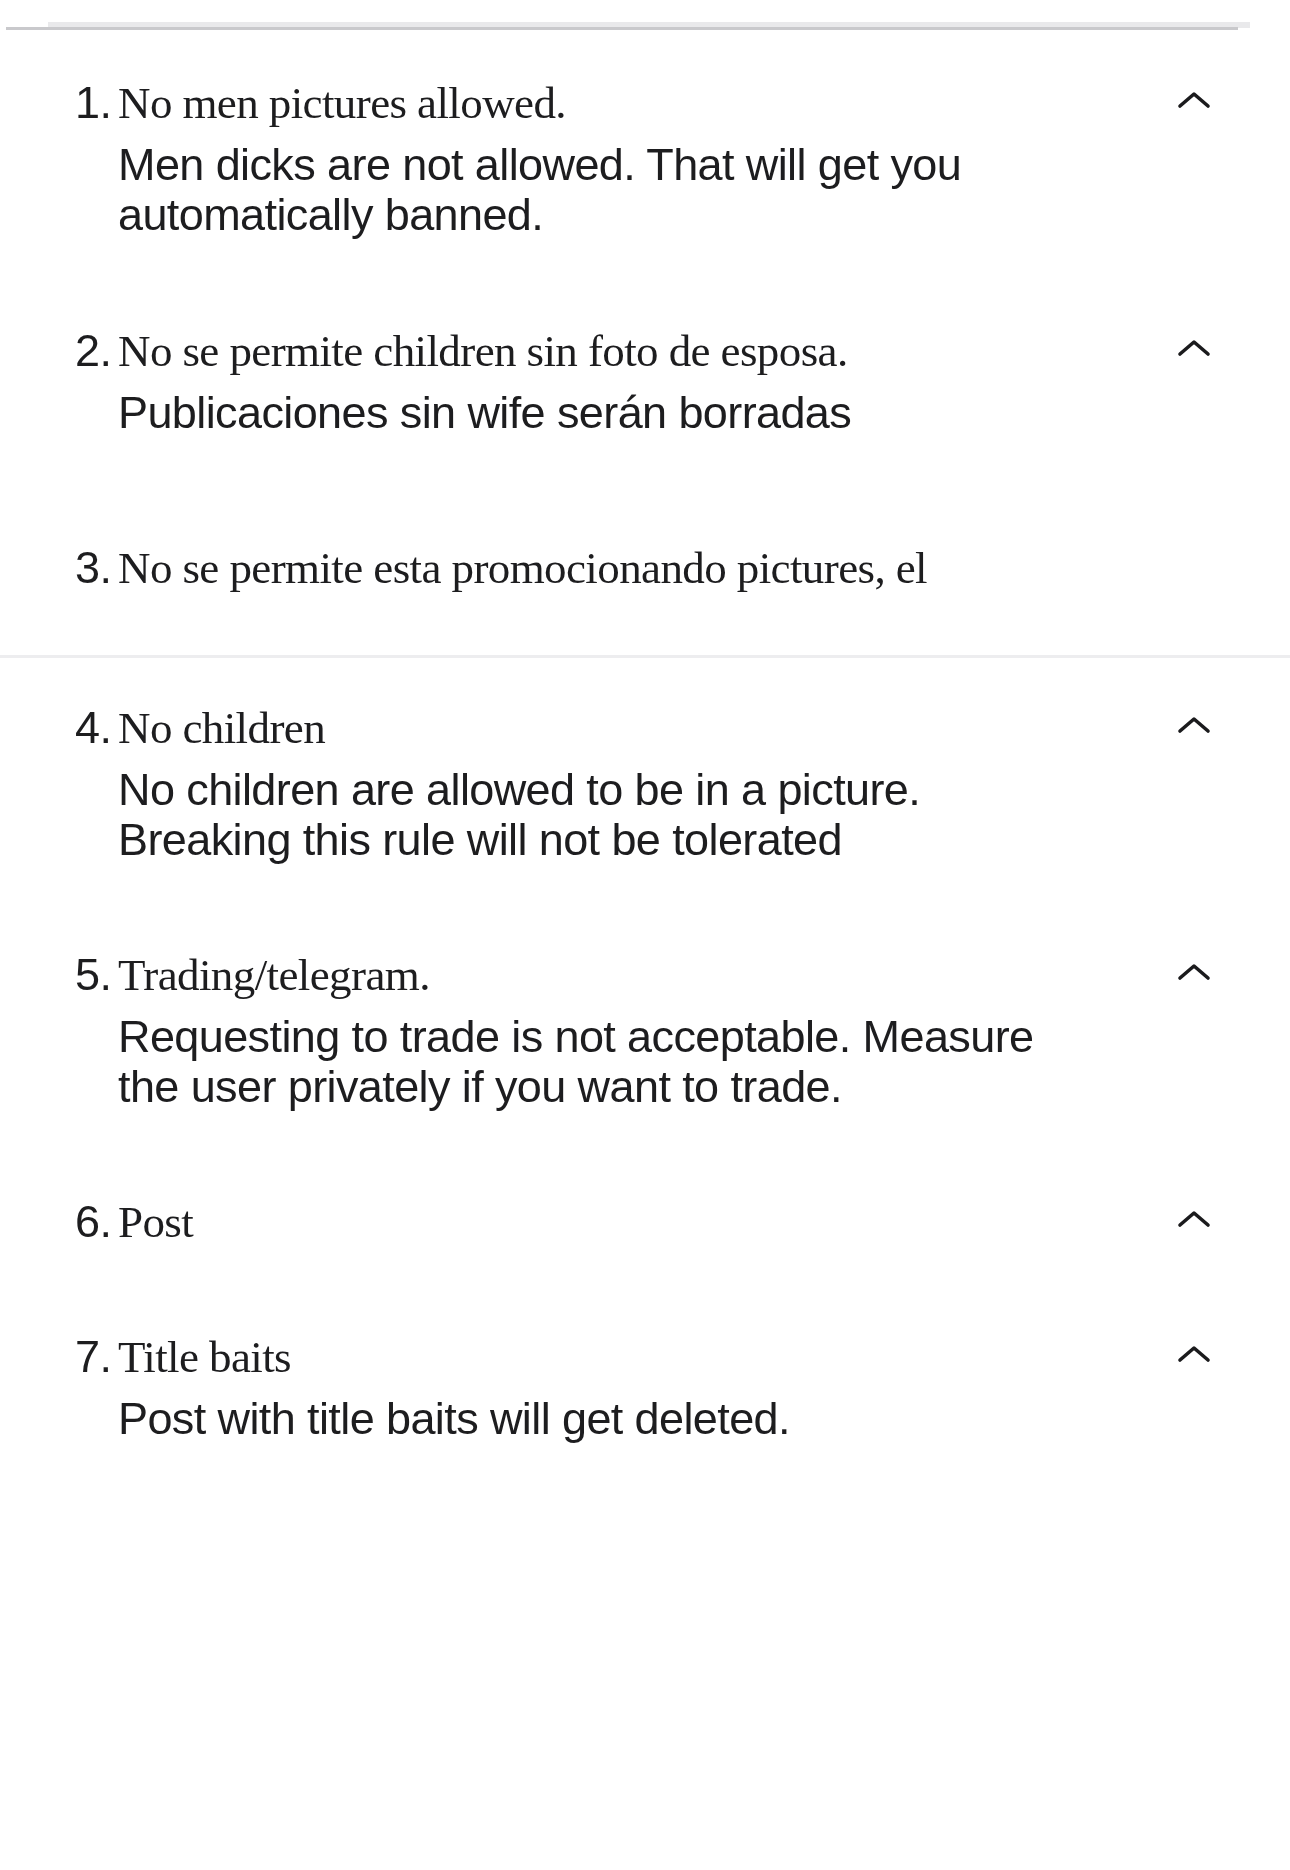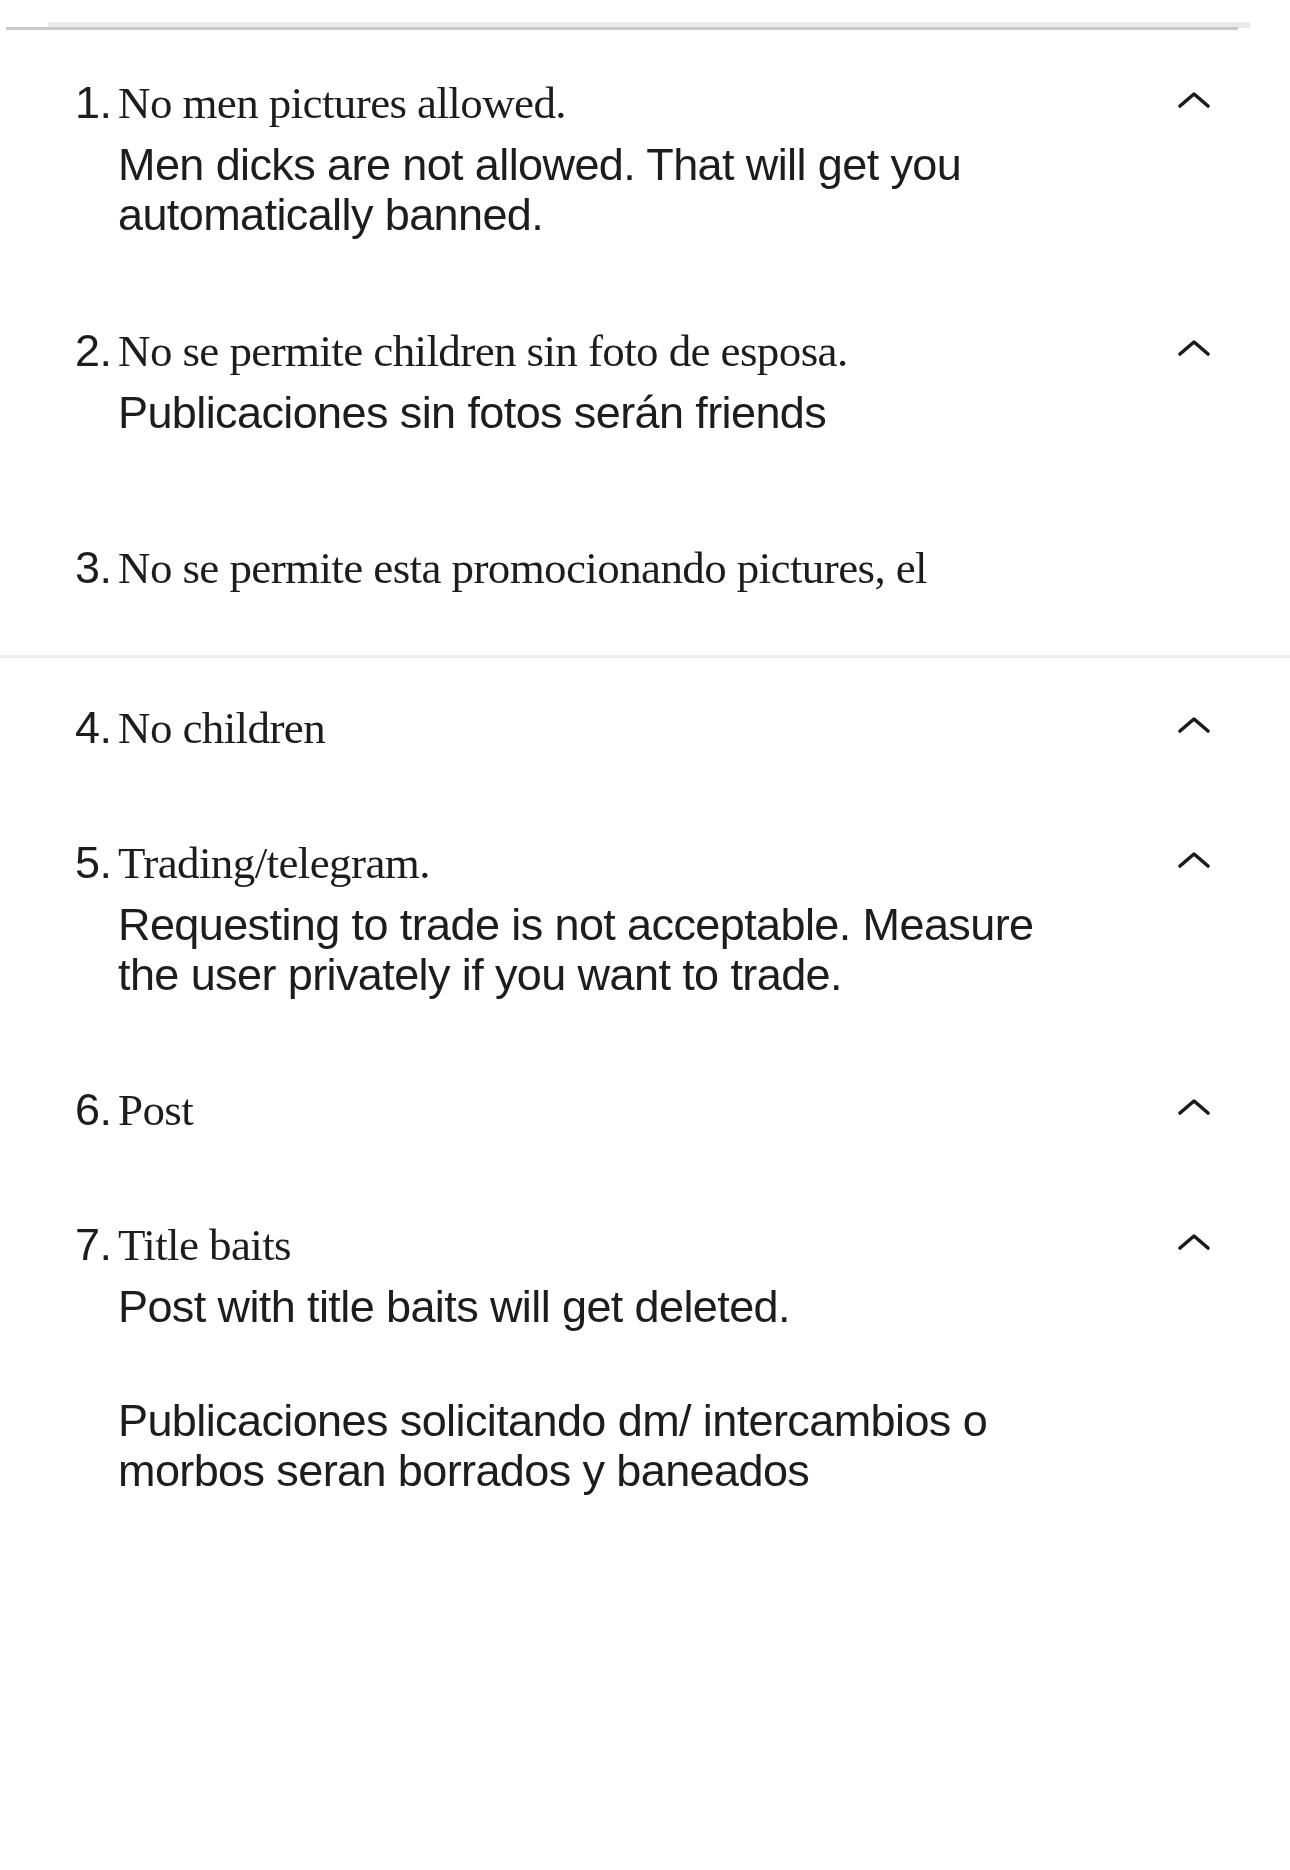"Publicaciones sin fotos serán friends" p.rule-desc { text: fotos serán friends -> wife serán borradas }
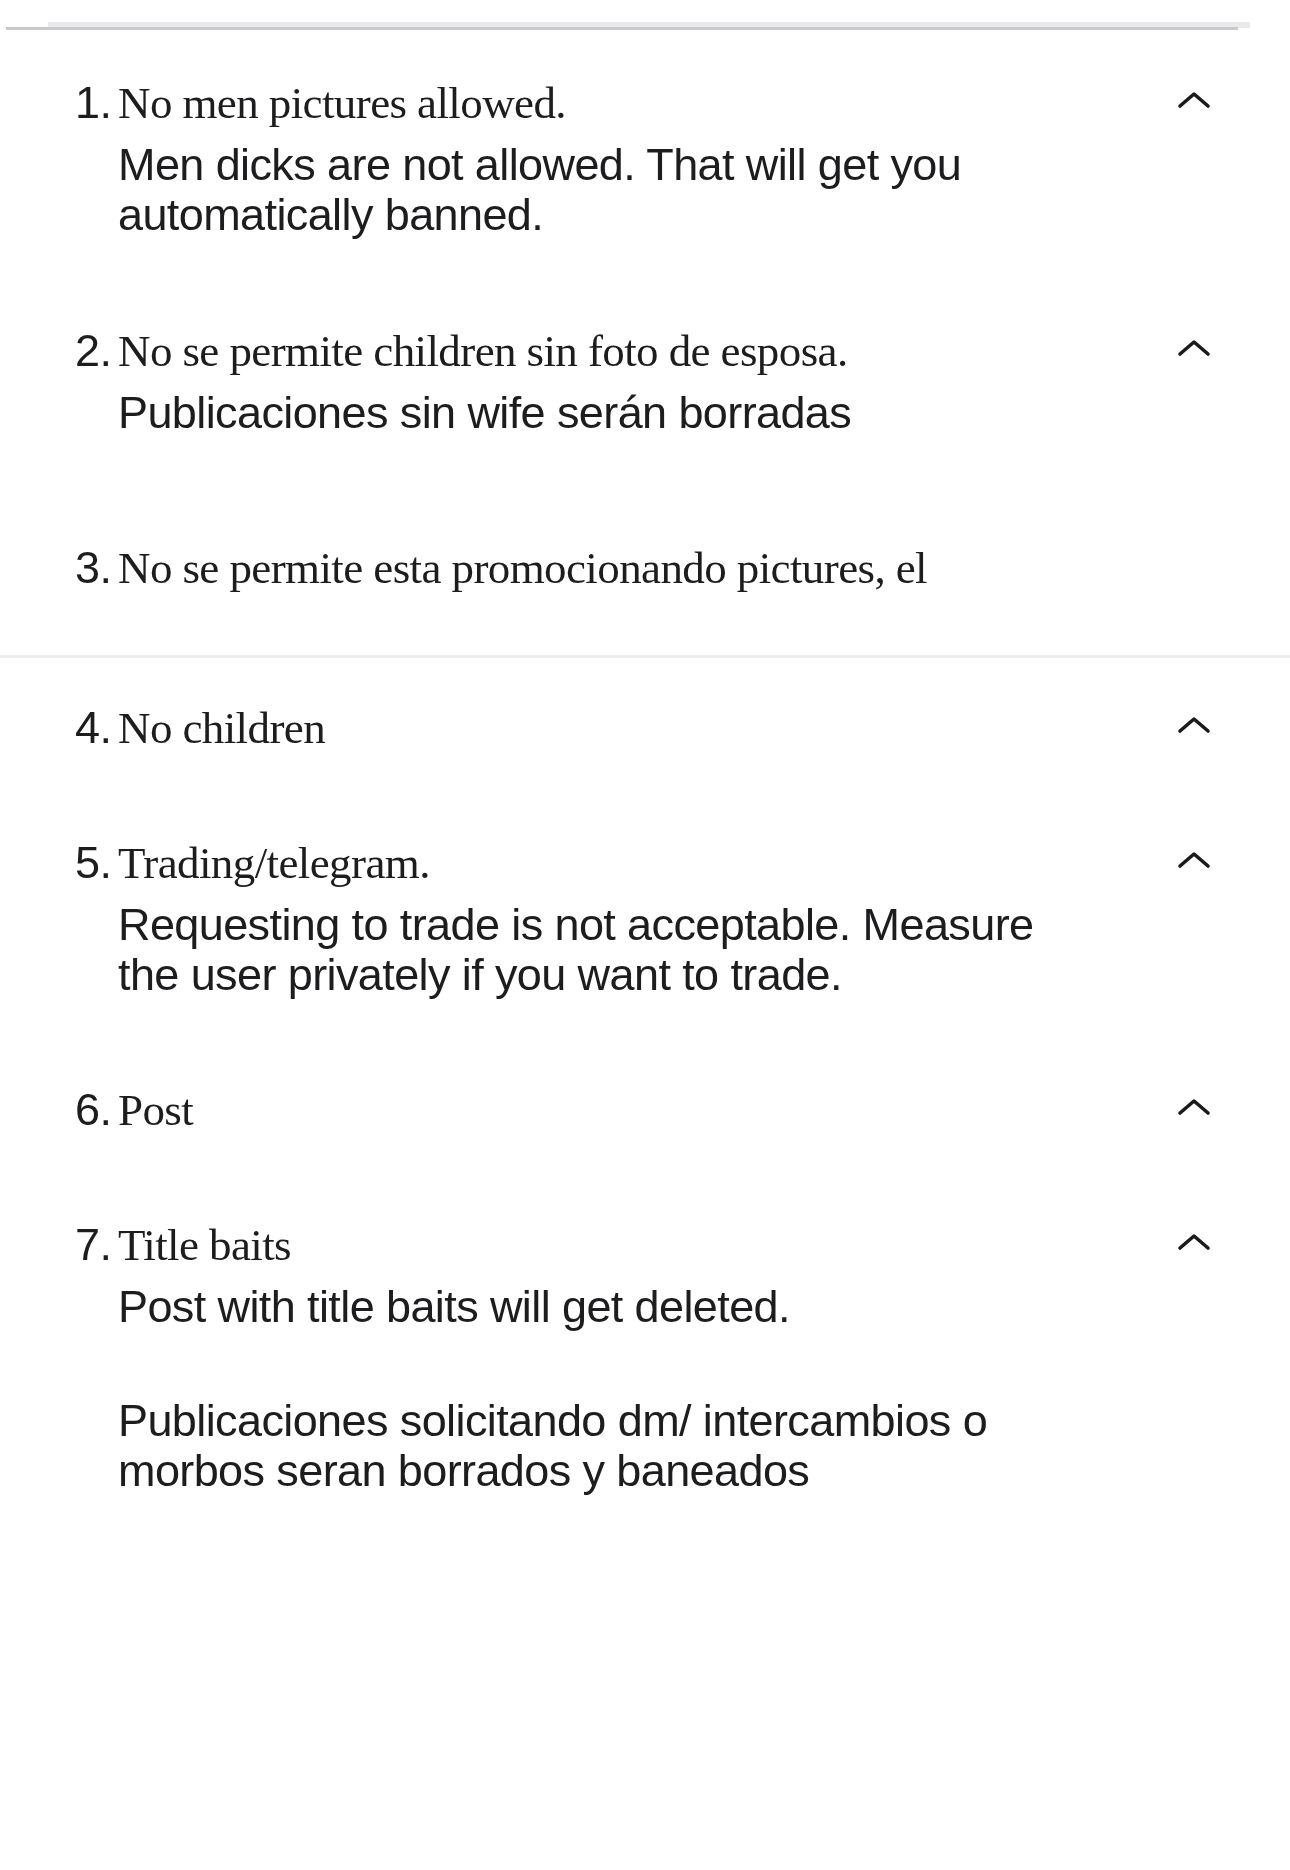"No children are allowed to" p.rule-desc { html: none -> <p>No children are allowed to be in a picture. Breaking this rule will not be tolerated</p> }
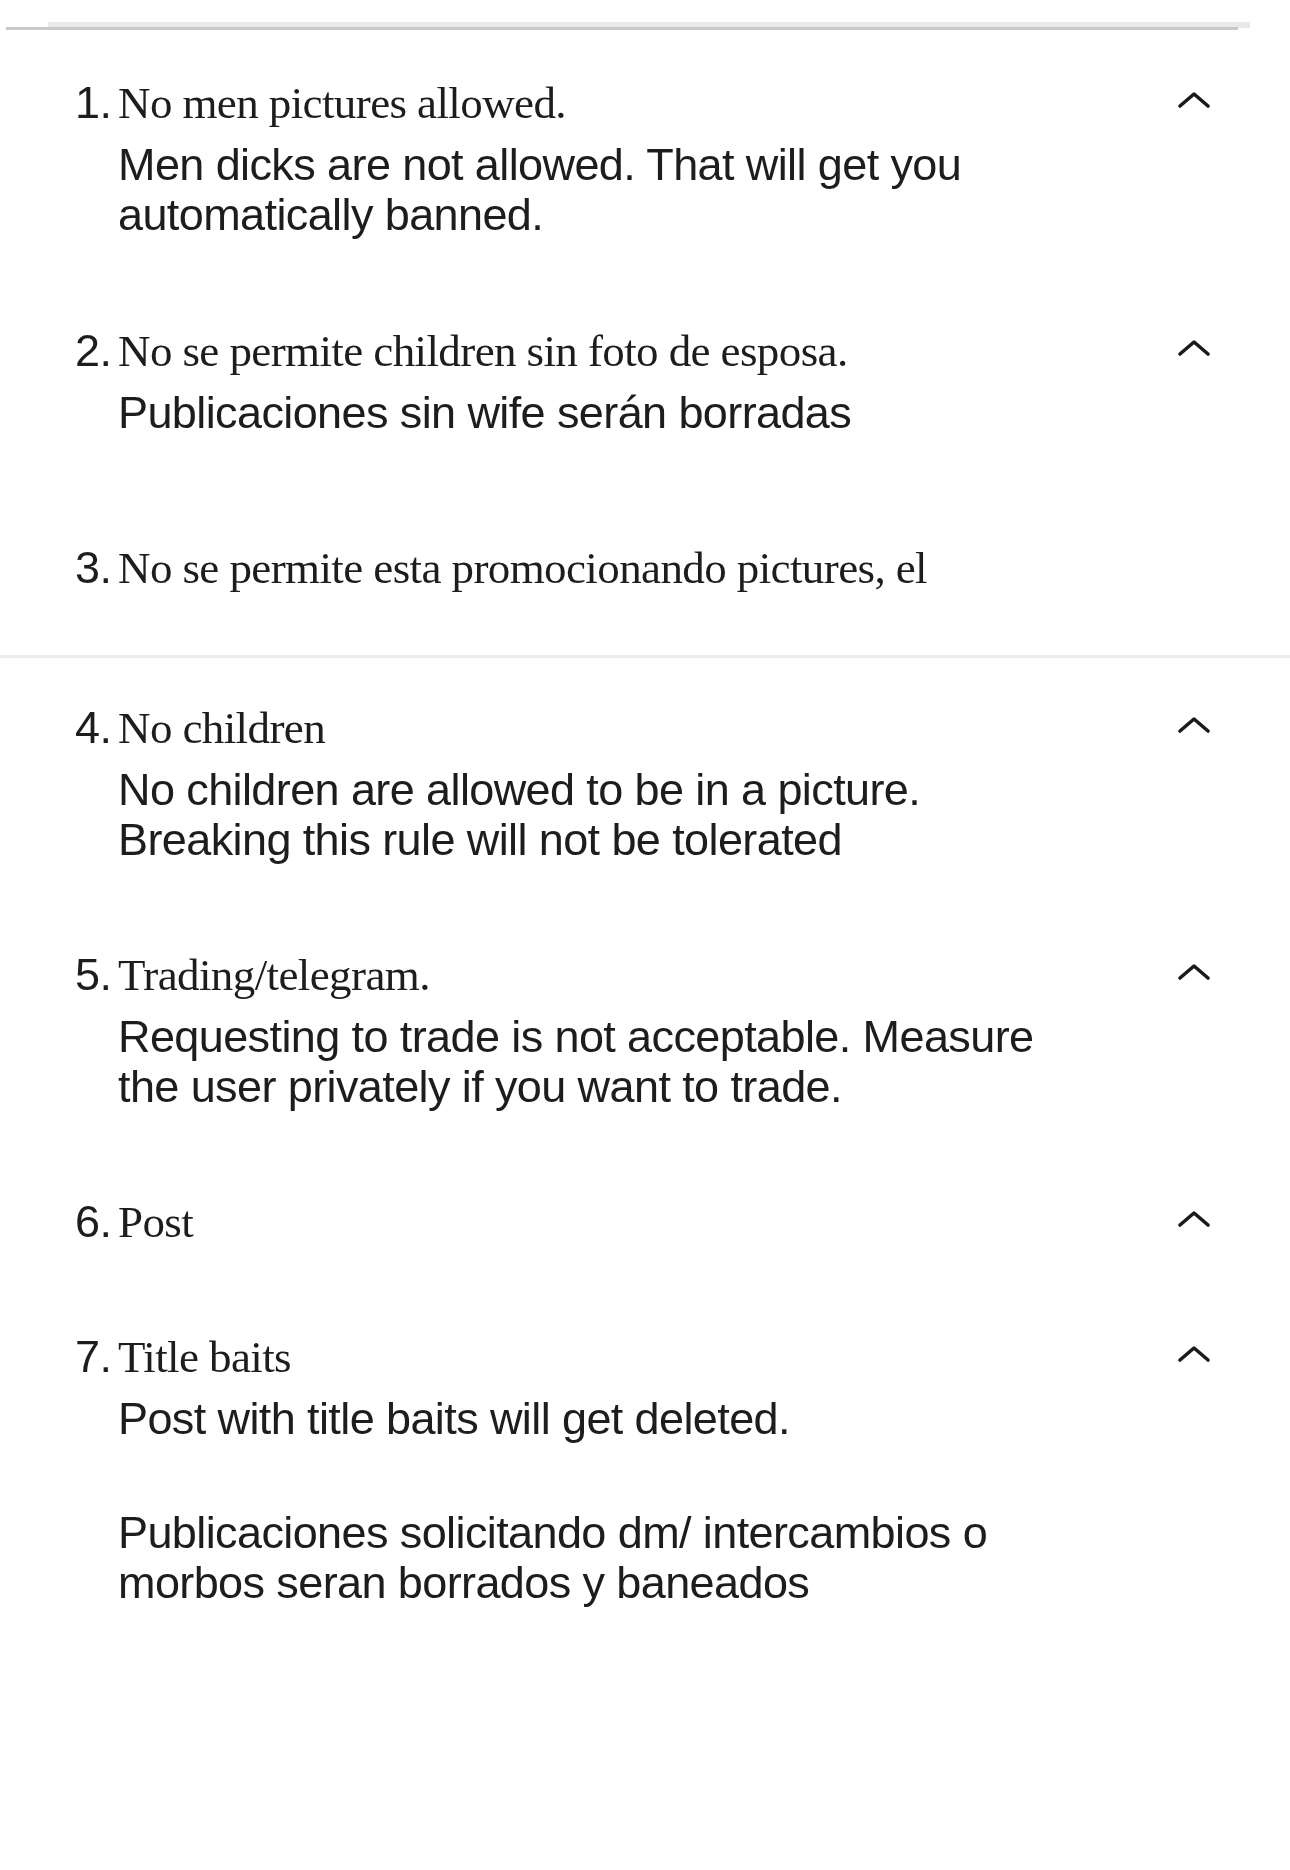"Publicaciones solicitando dm/" p.rule-extra { html: <p>Publicaciones solicitando dm/ intercambios o morbos seran borrados y baneados</p> -> none }
